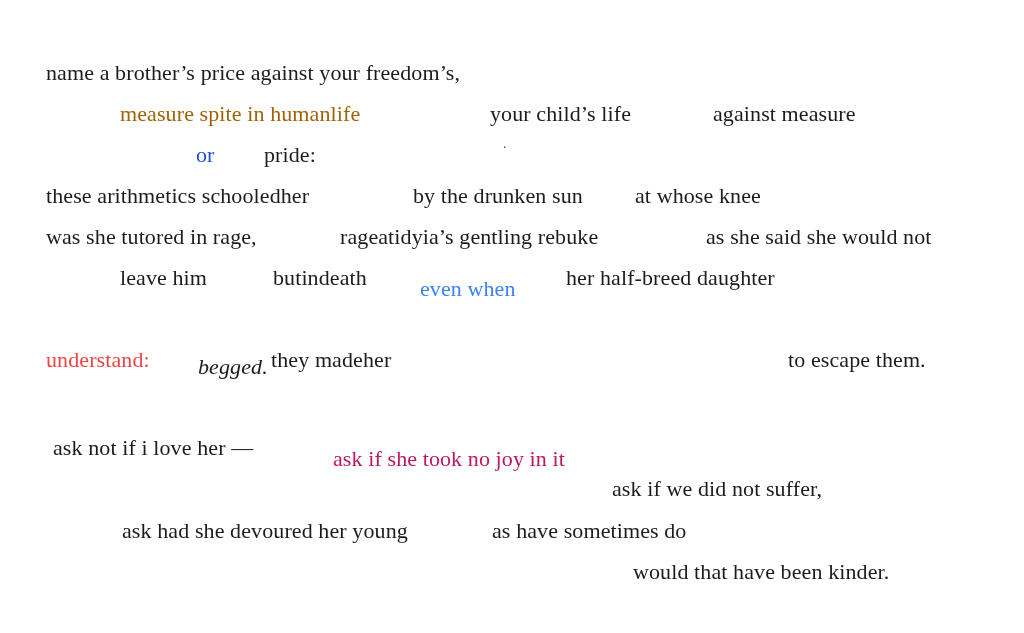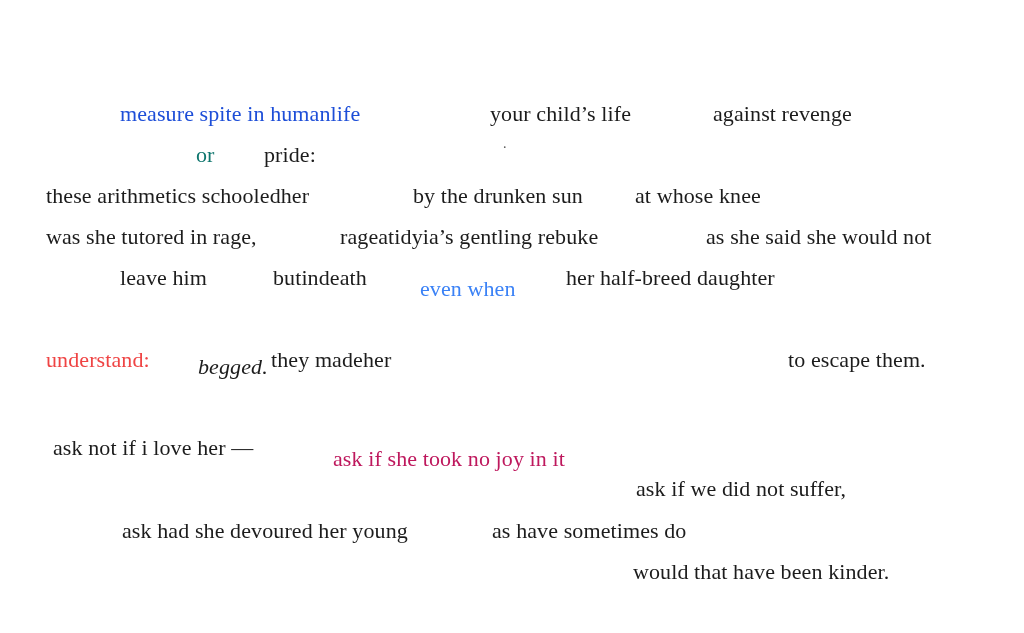"name a brother’s price against" span.seg { html: none -> <span>name a brother’s price against your freedom’s,</span> }
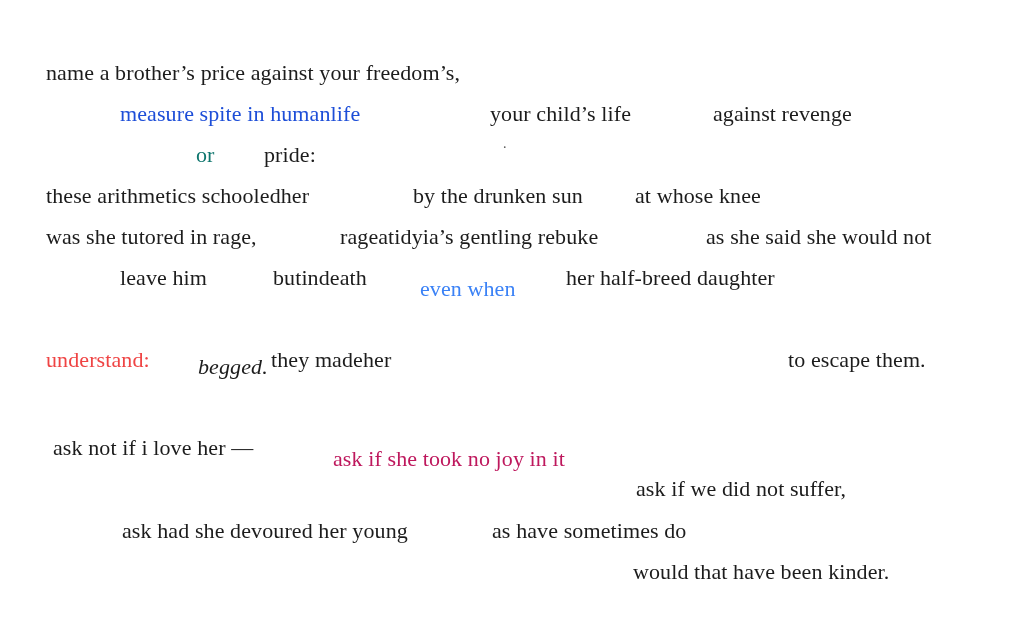"measure spite in humanlife" span.seg { color: #1d4ed8 -> #a16207 }
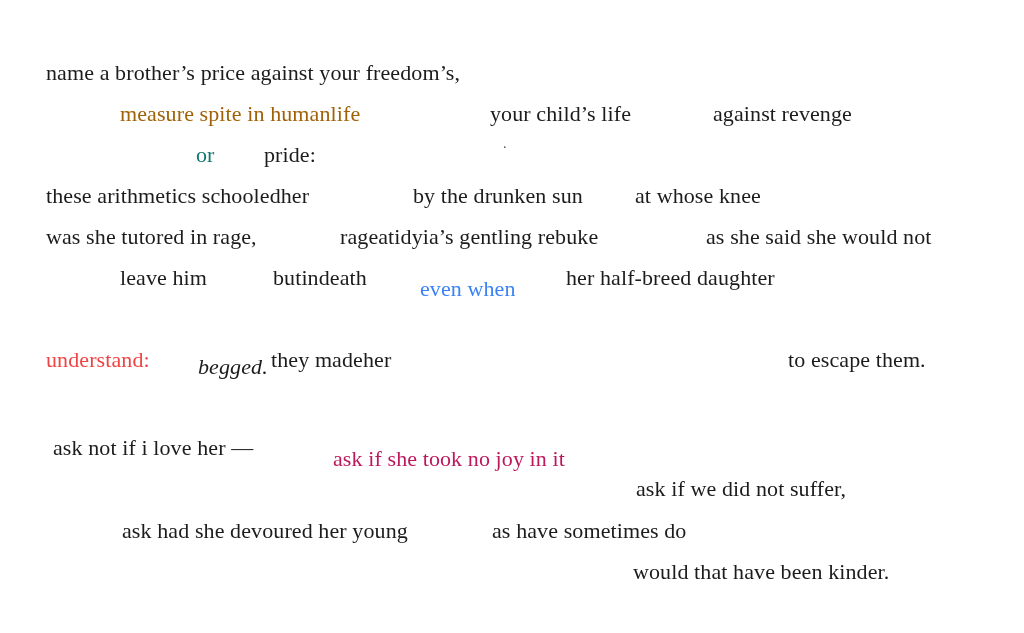"against revenge" span.seg { text: revenge -> measure }
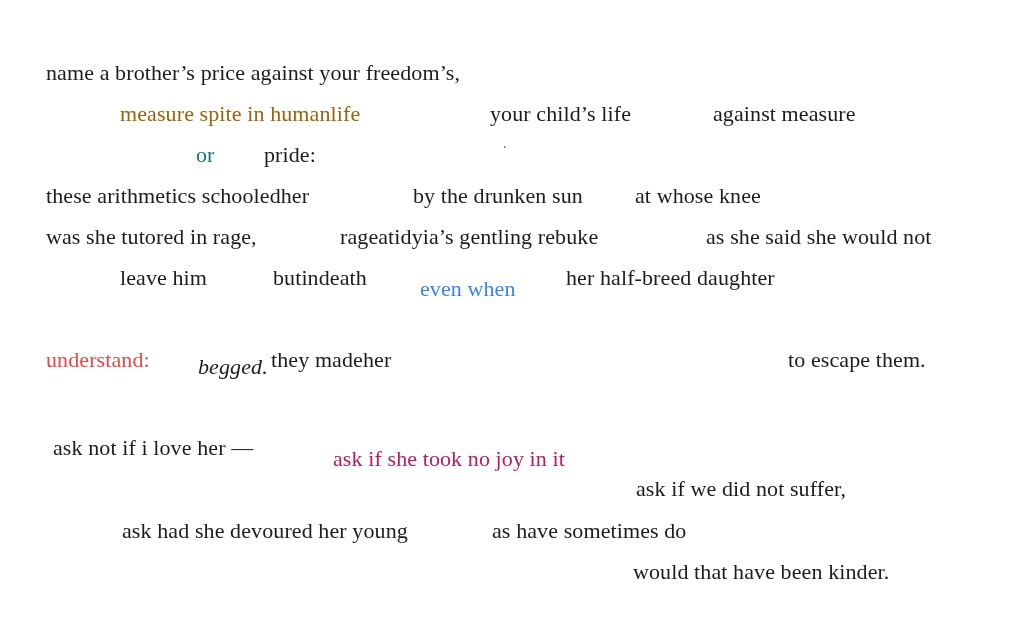"or" span.seg { color: #0f766e -> #1d4ed8 }
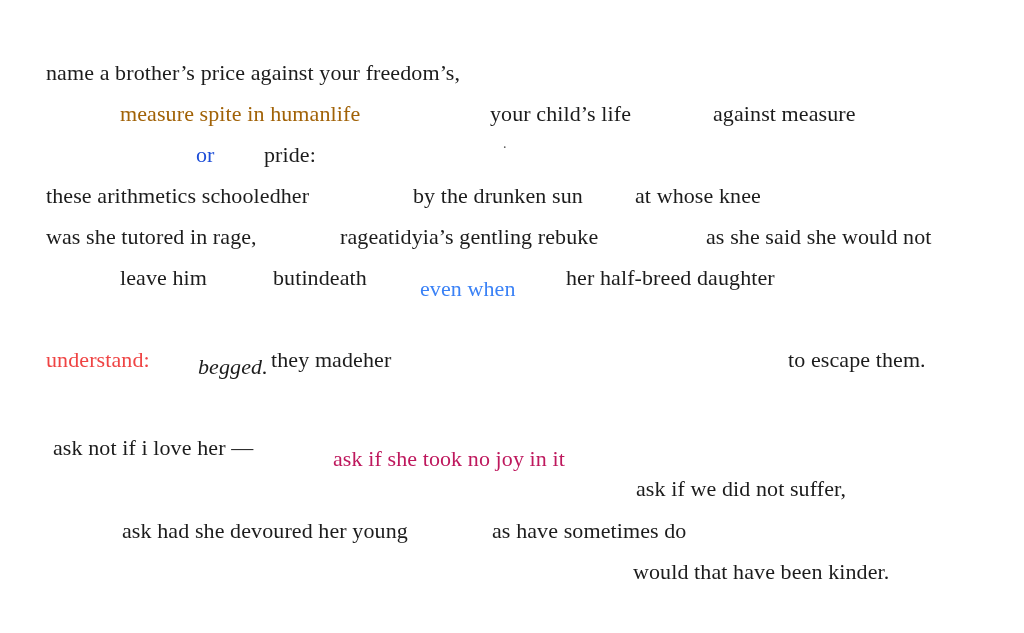"ask if we did not" span.seg { left: 636px -> 612px }
